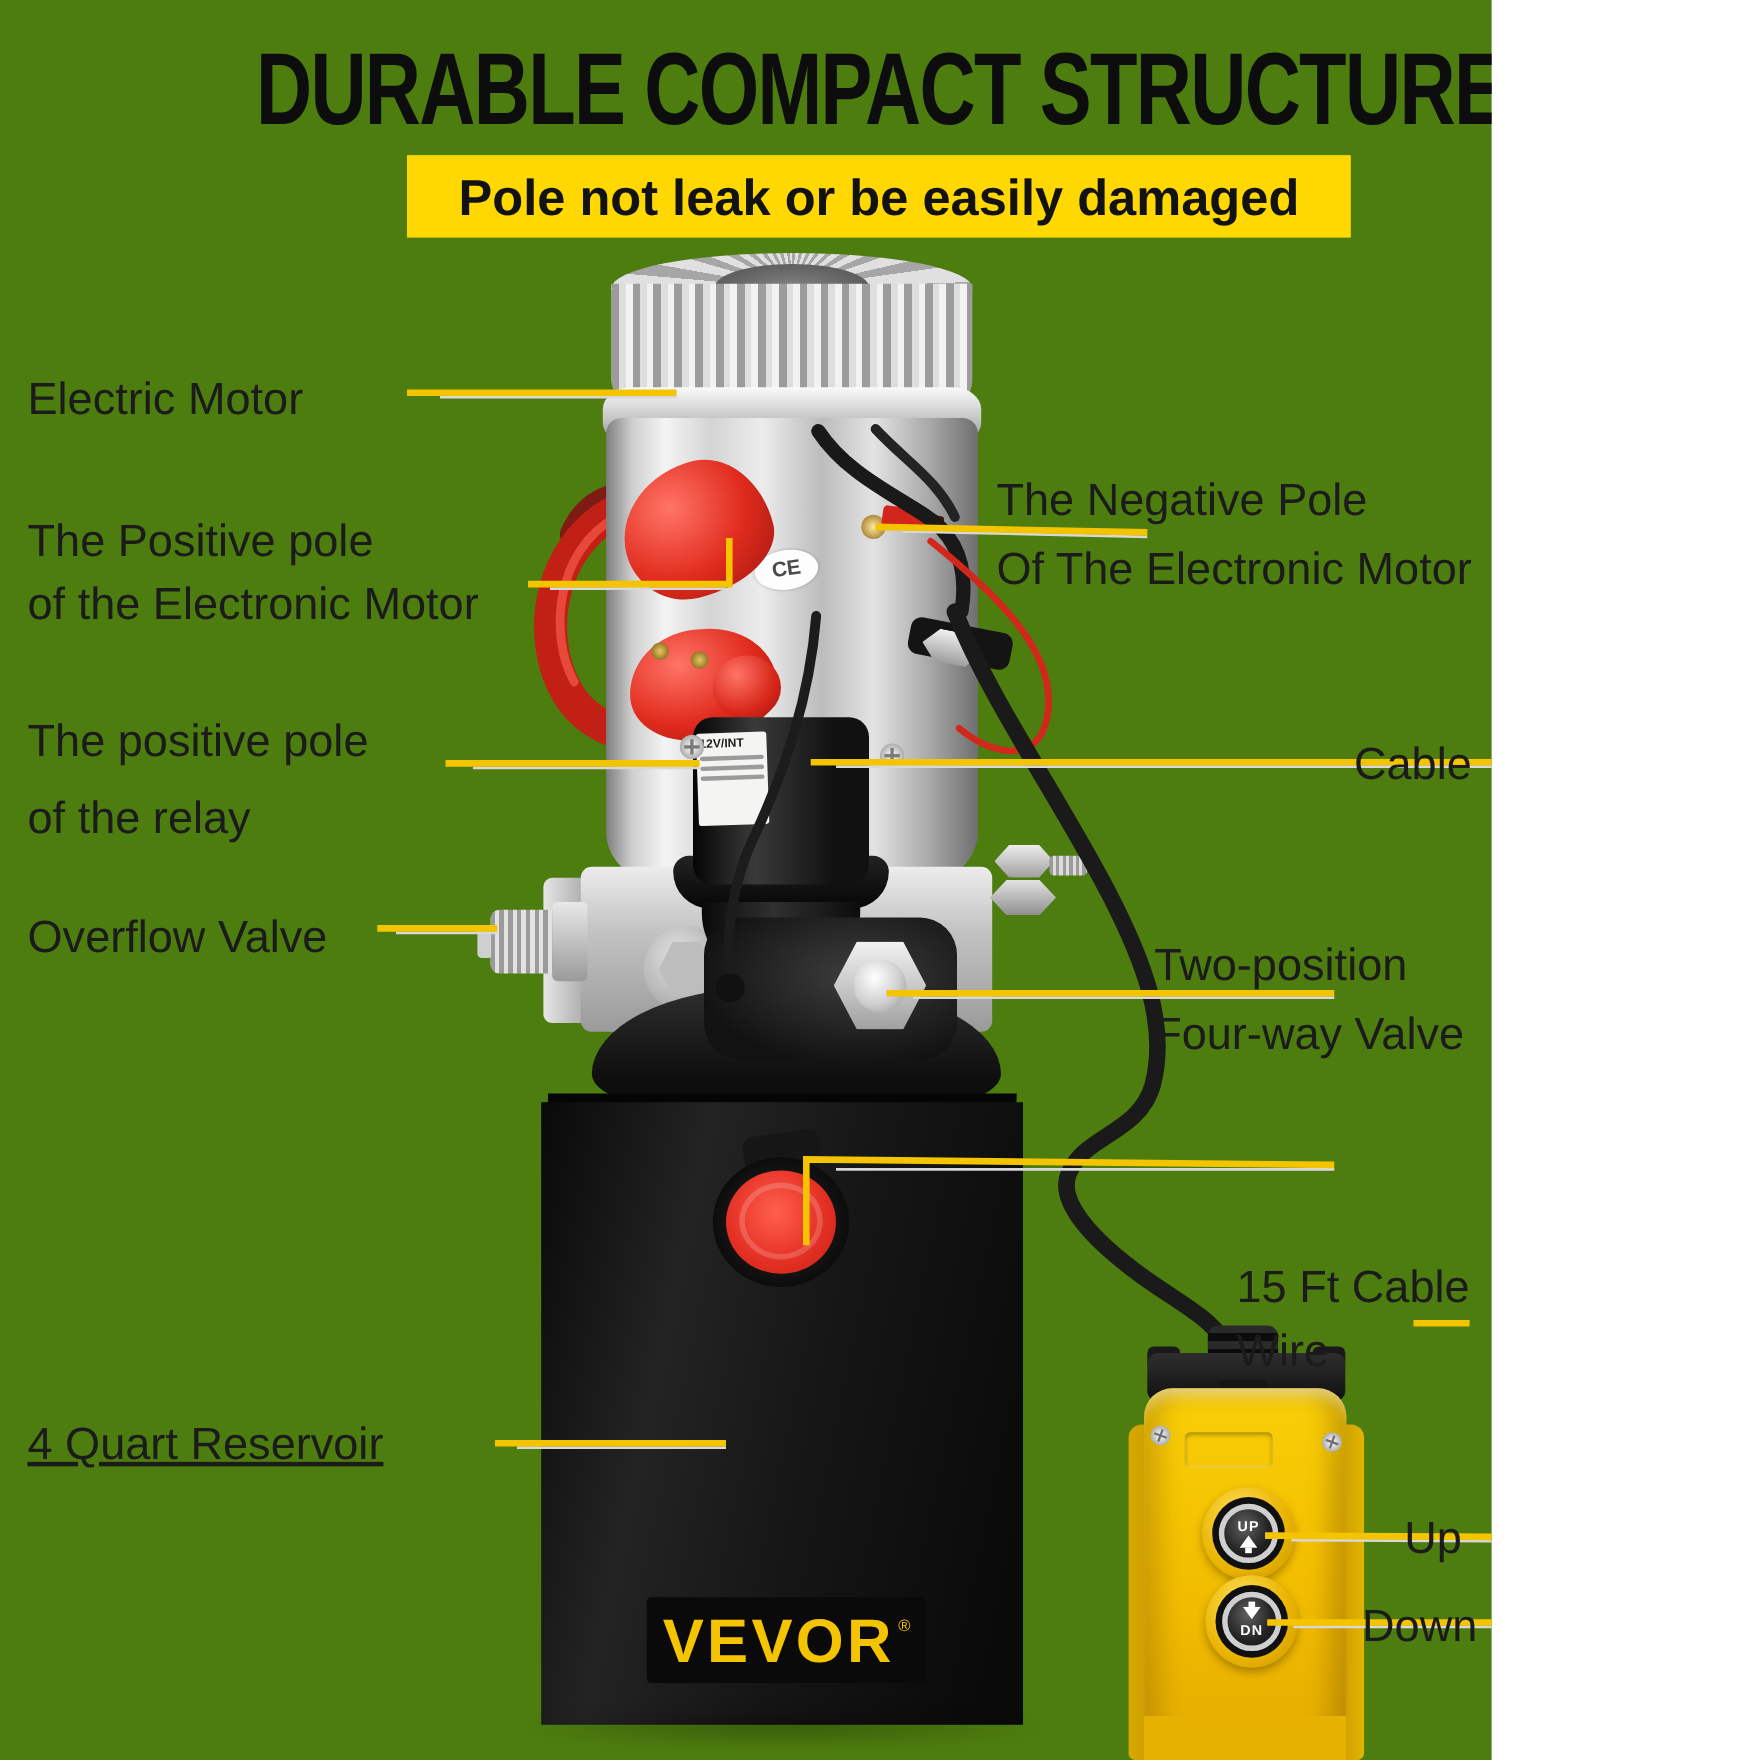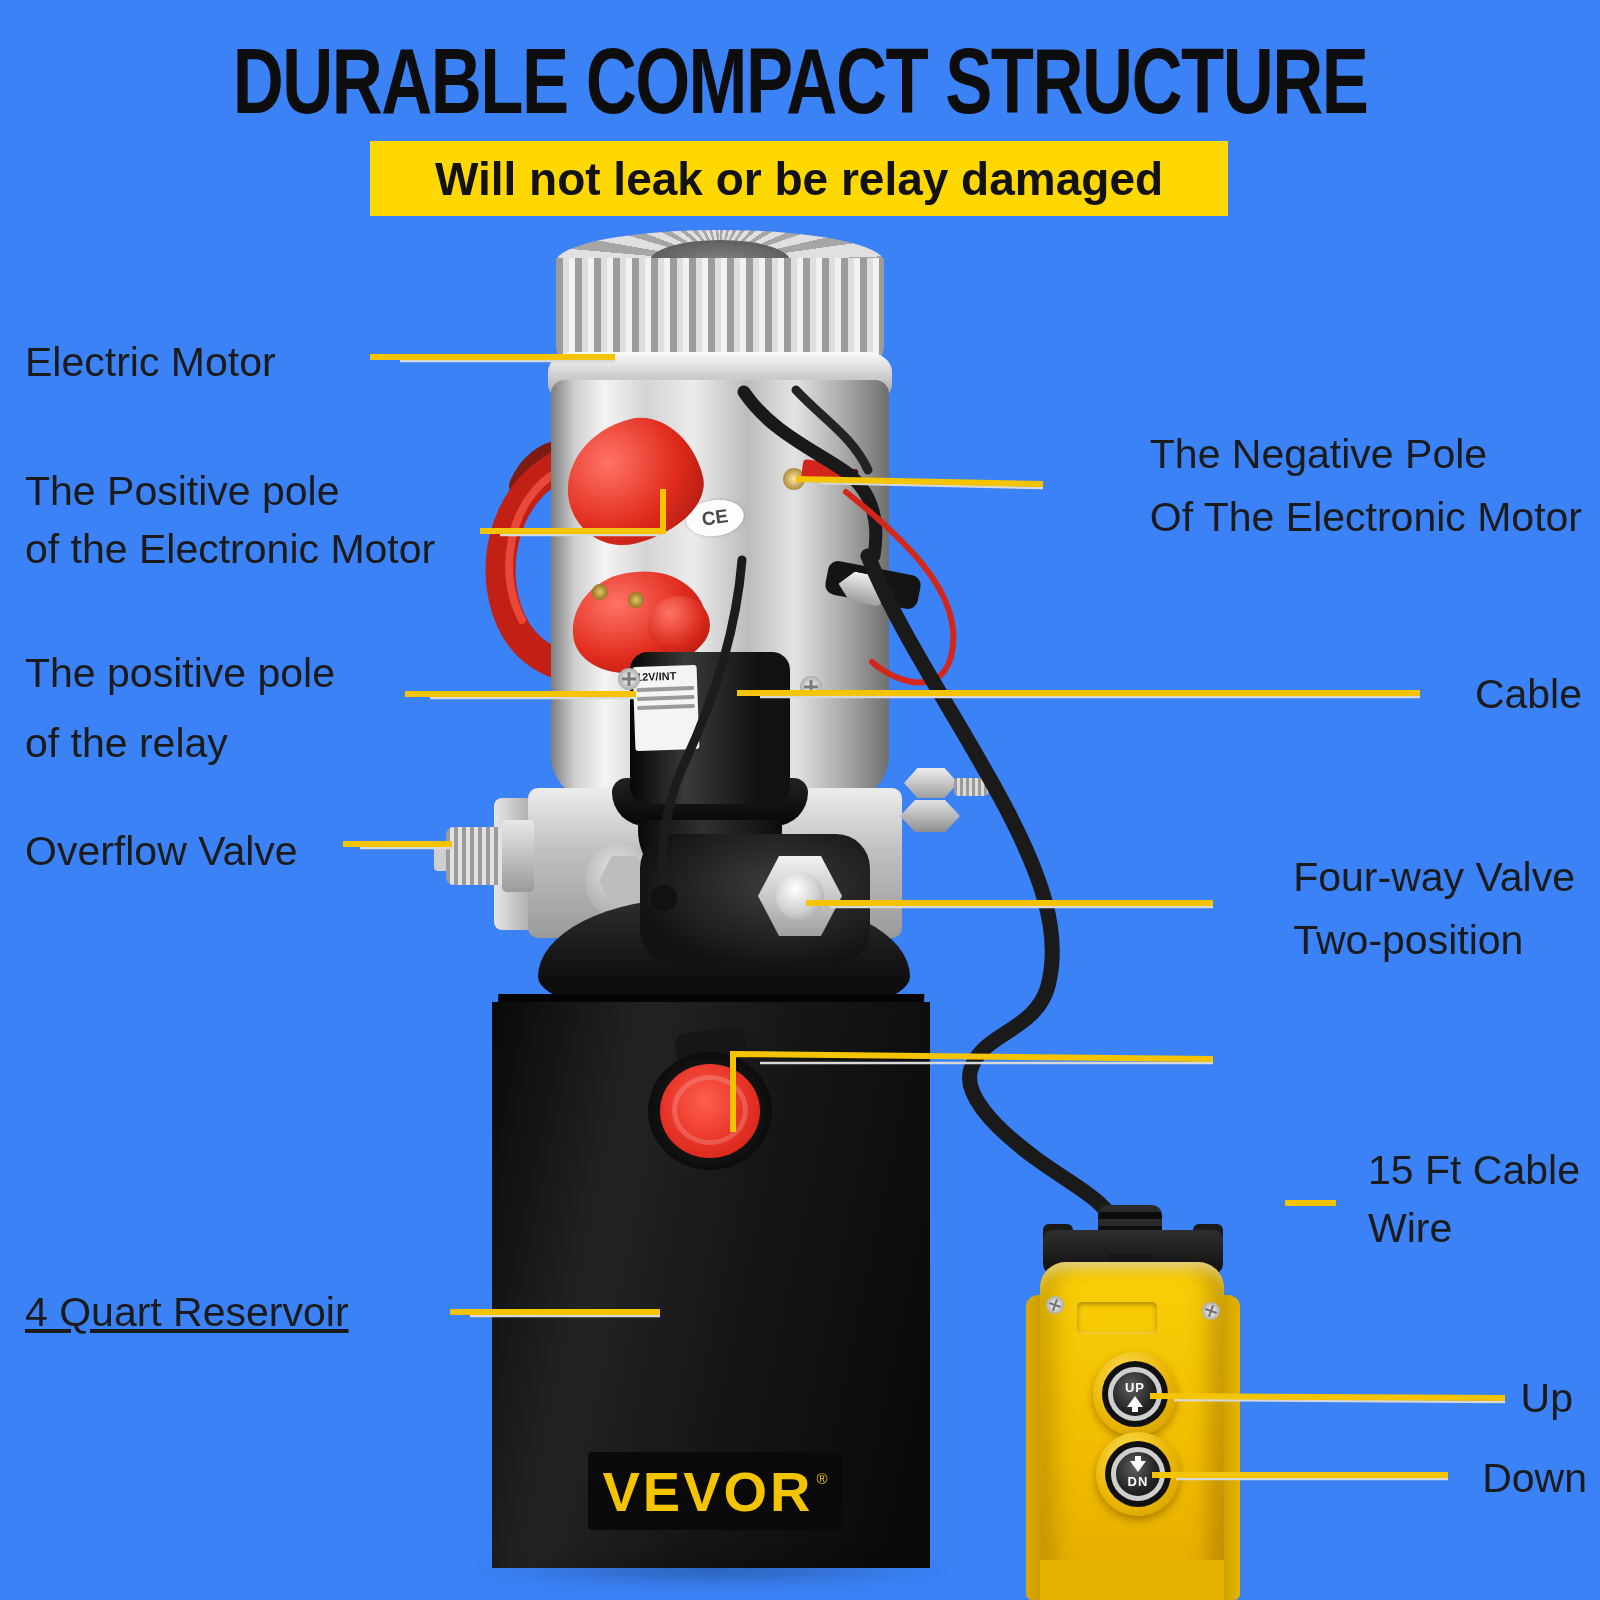"DURABLE COMPACT STRUCTURE" #stage { background: #3b82f6 -> #4d7c0f; width: 1600px -> 1356px }
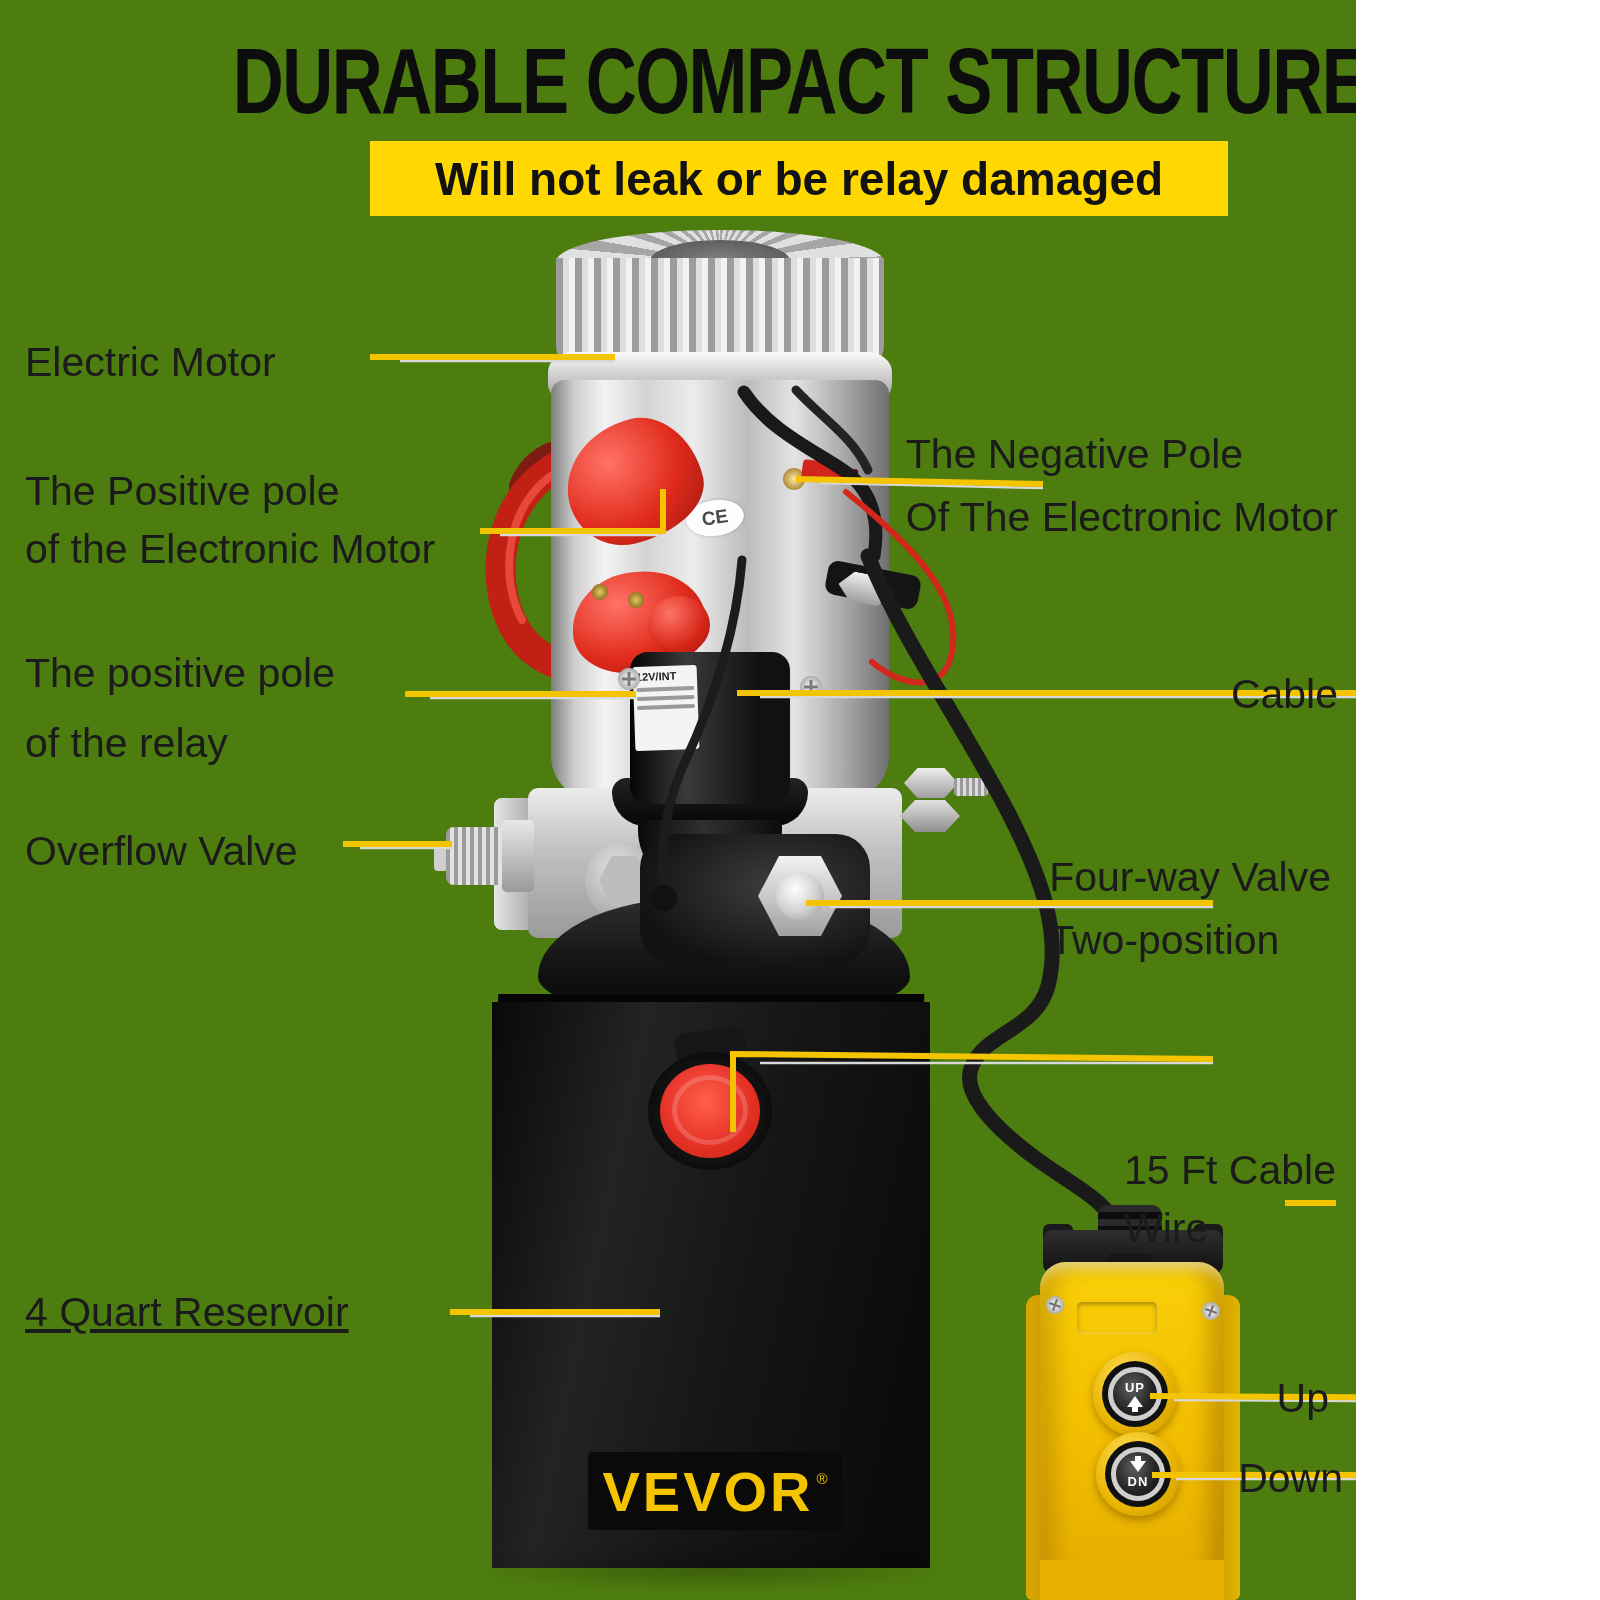"Will not leak or be" span { text: Will not leak or be relay -> Pole not leak or be easily }
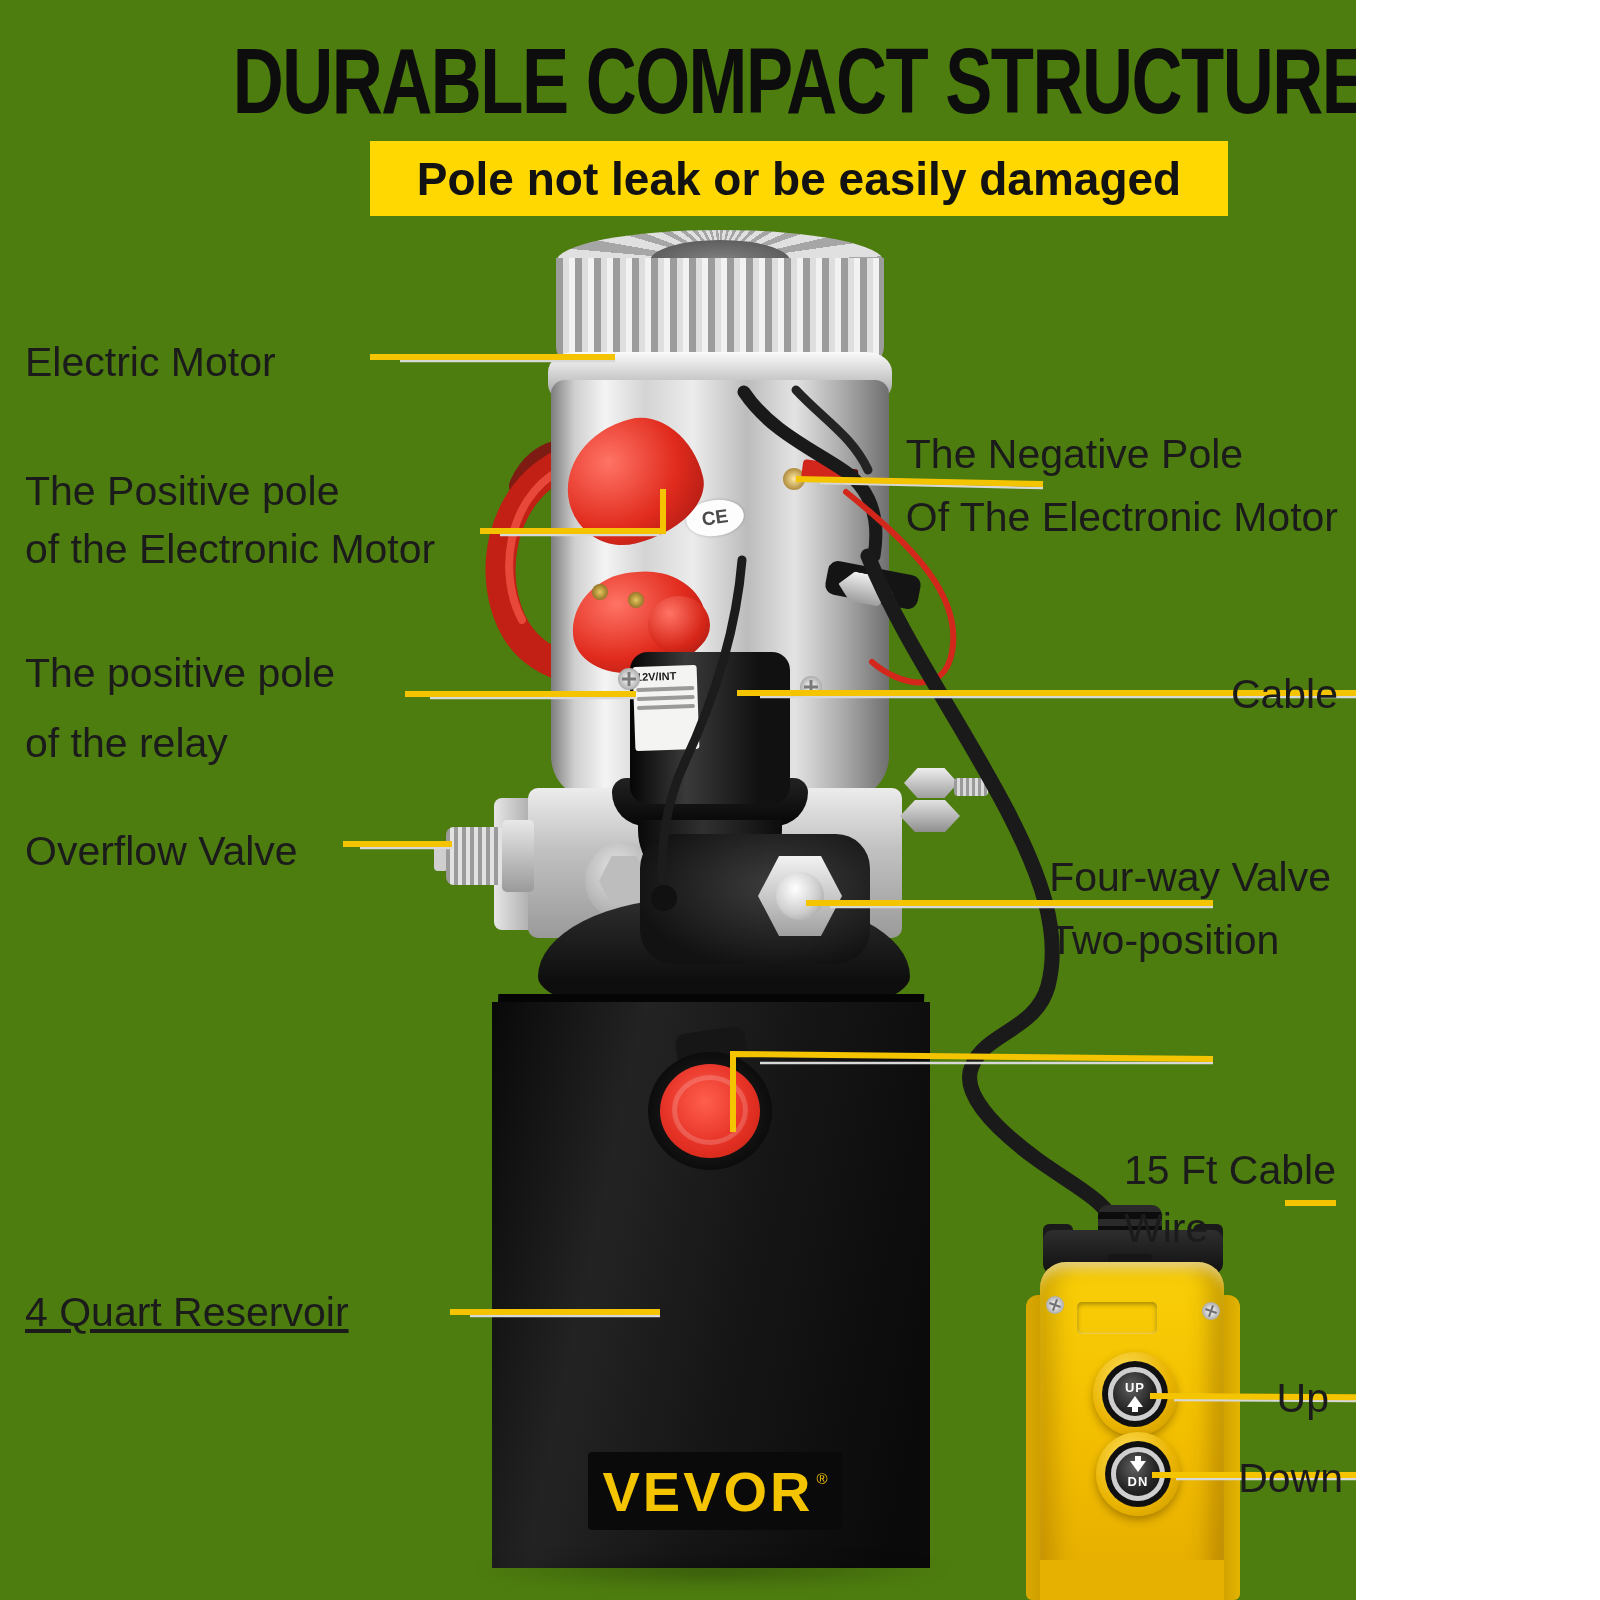"Four-way Valve" div { order: before "Two-position" -> after "Two-position" }
